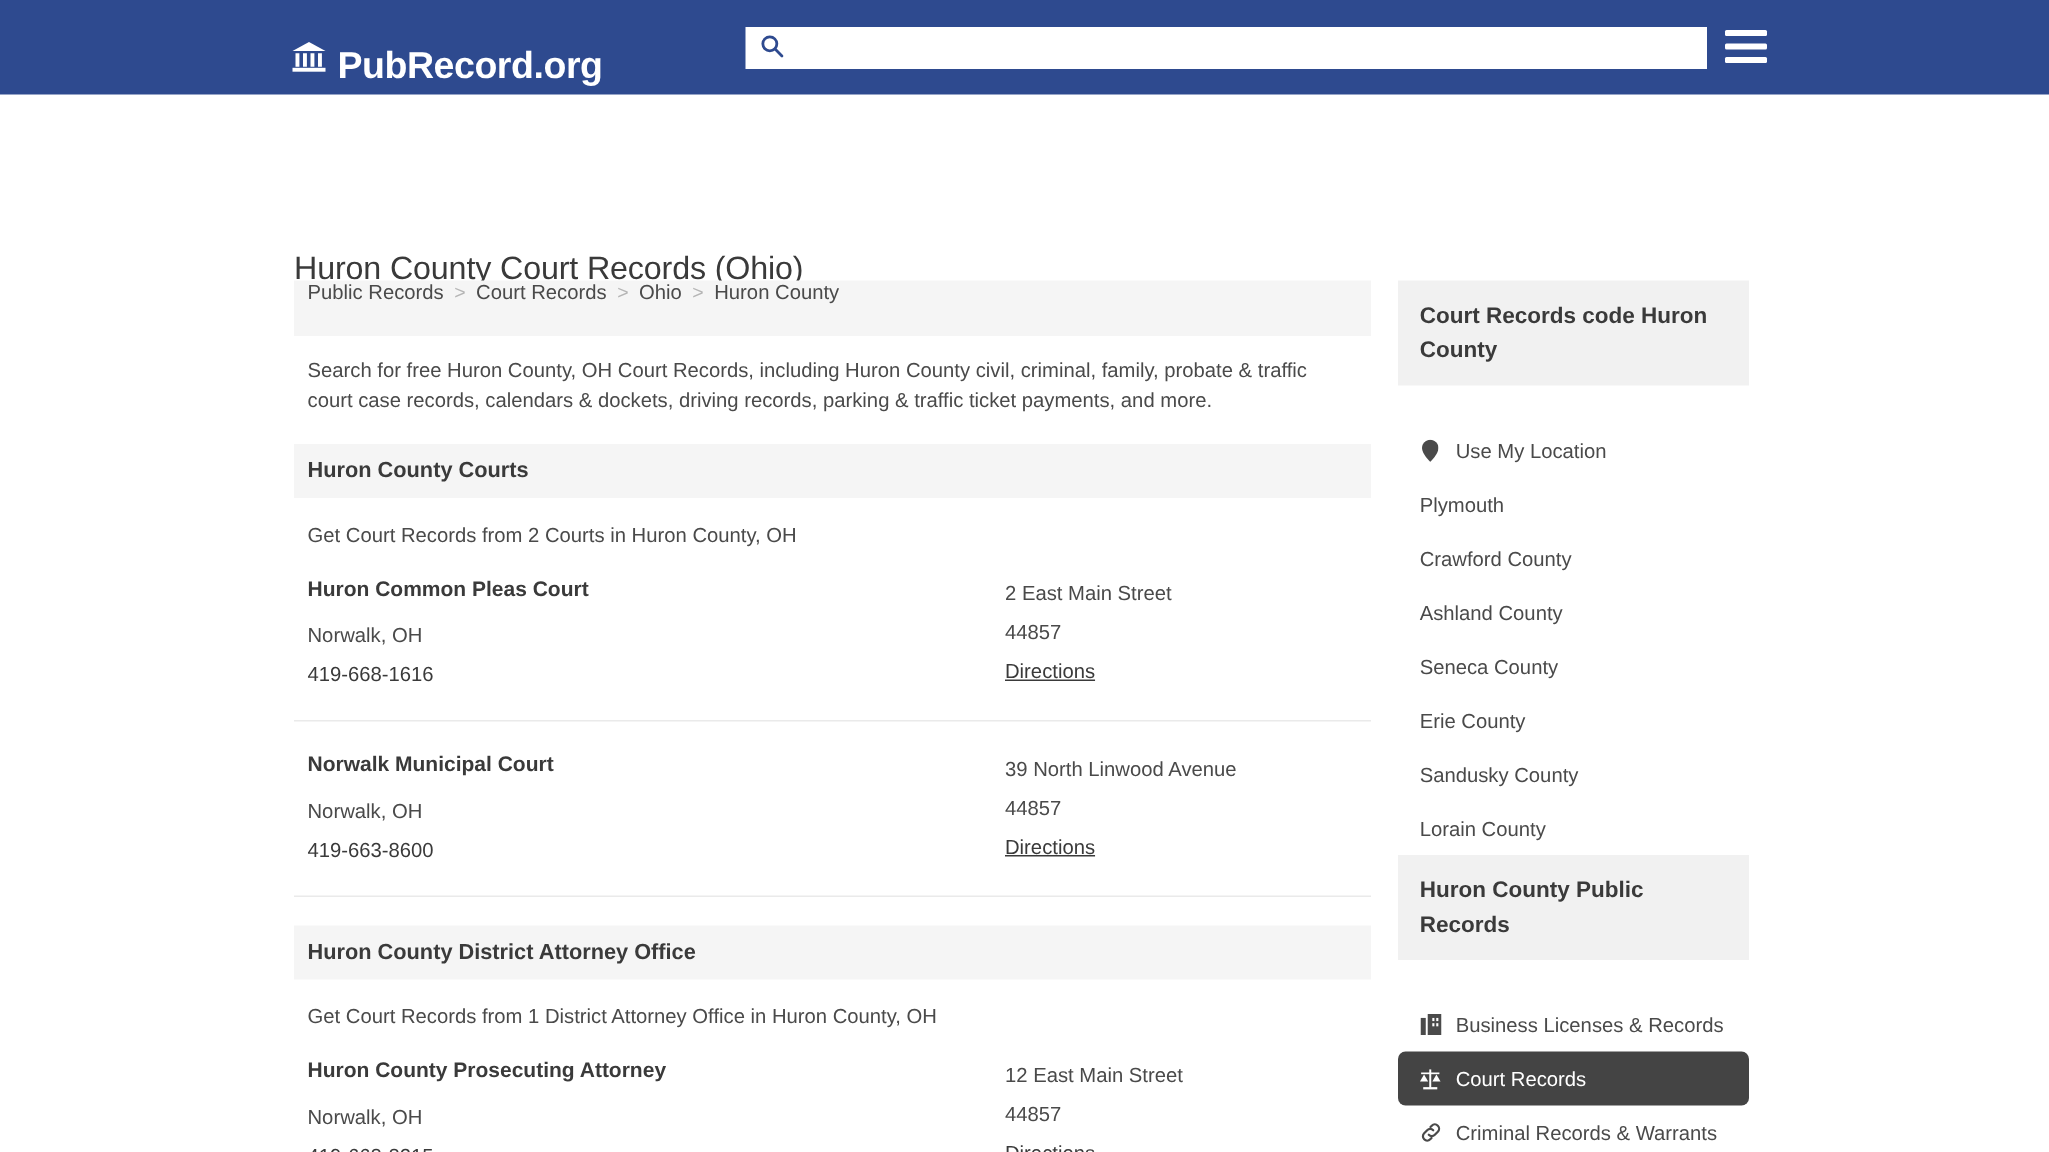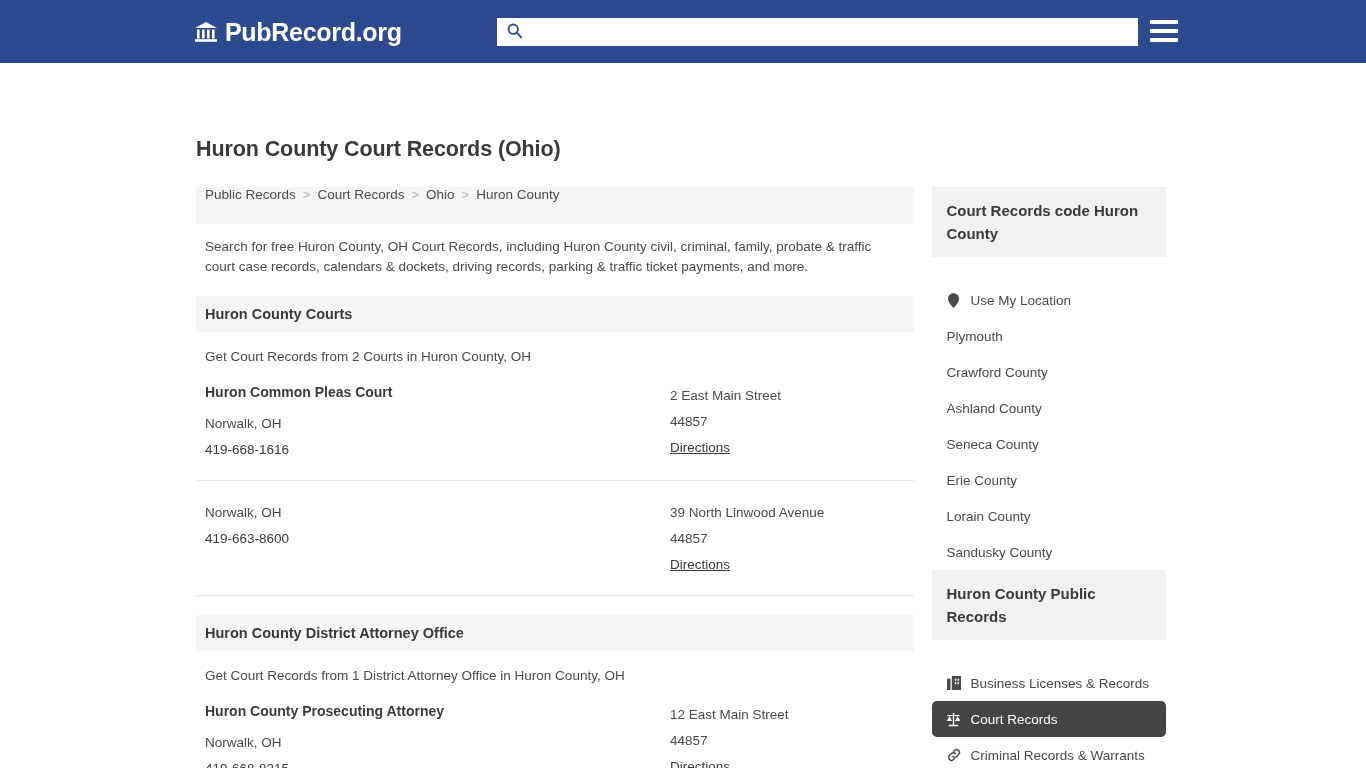"PubRecord.org" .brand-text { margin-top: none -> 12px }
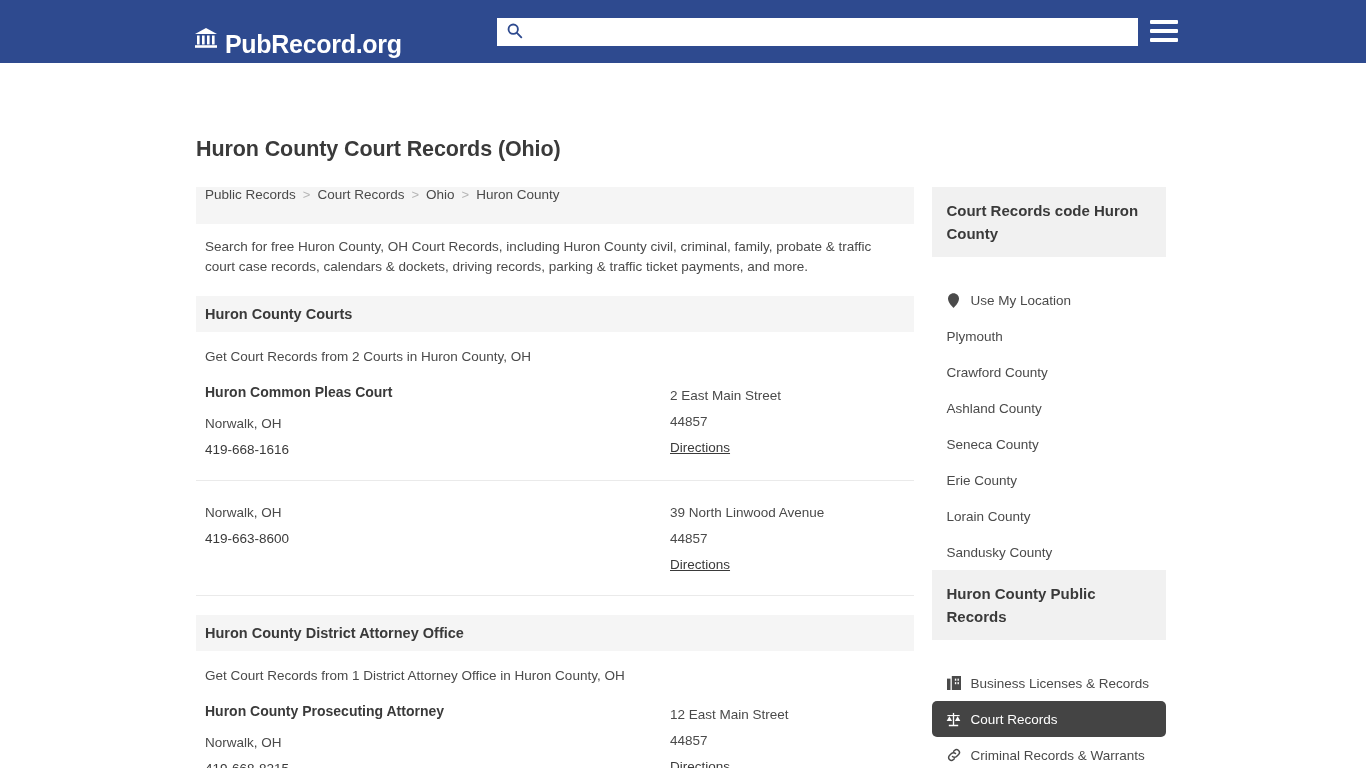"Huron County Court Records (Ohio)" .page-title { font-weight: bold -> normal; top: 74px -> 104px }
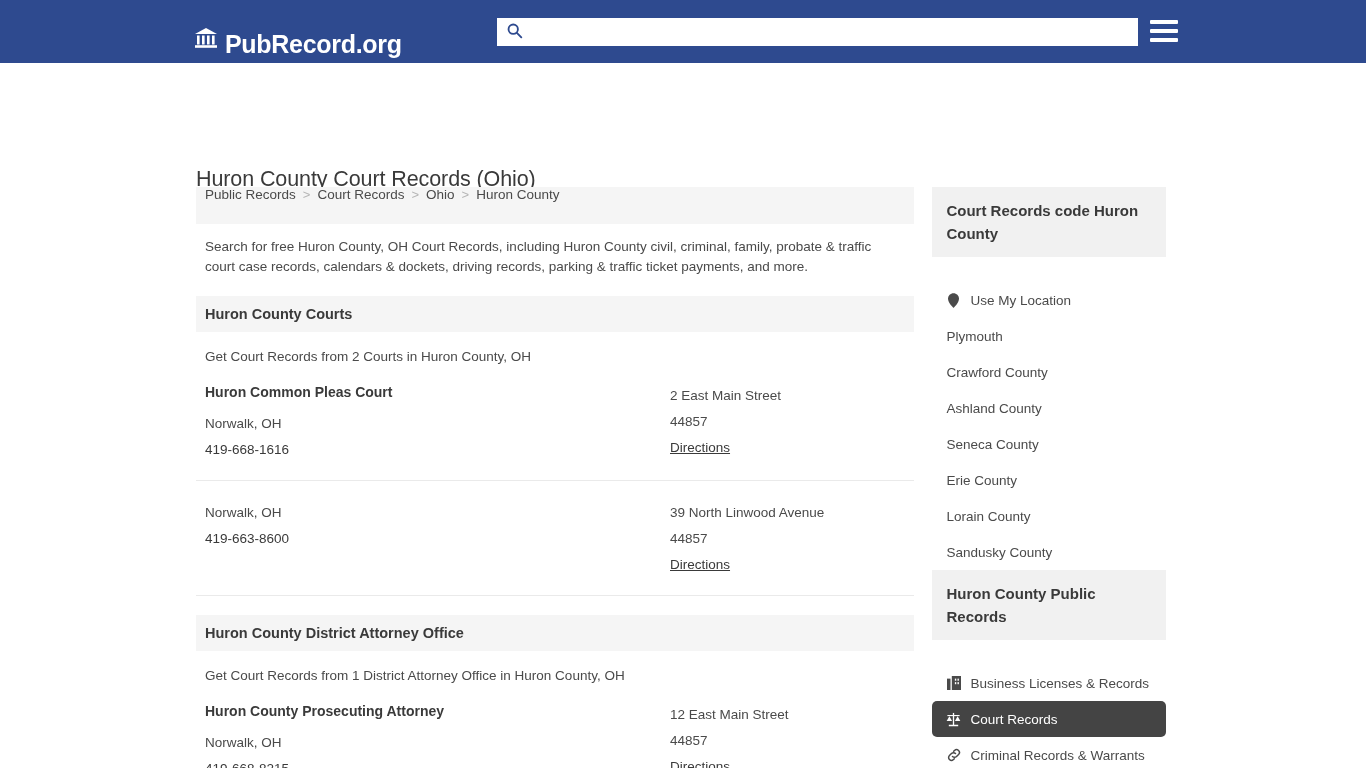"Norwalk Municipal Court" div.listing-name { html: none -> <div>Norwalk Municipal Court</div> }
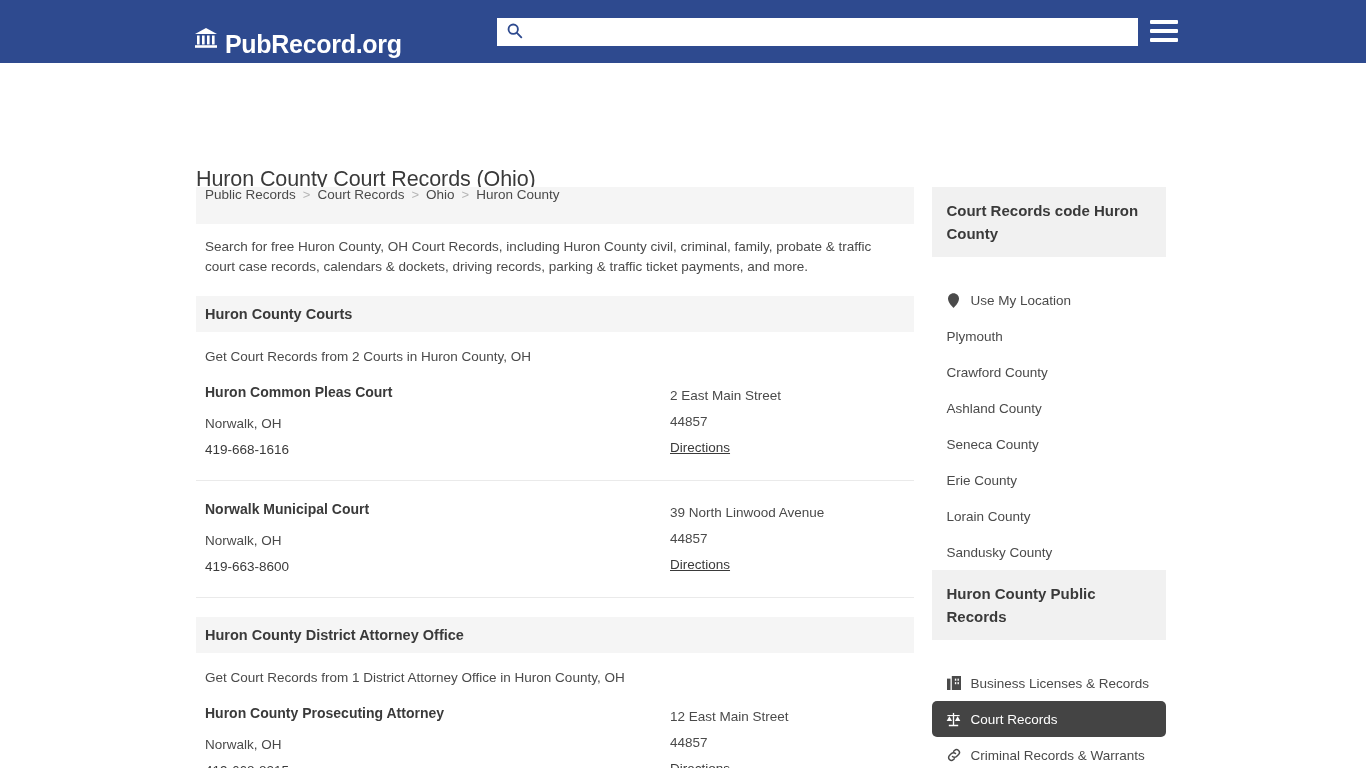"Lorain County" a.side-item { order: before "Sandusky County" -> after "Sandusky County" }
